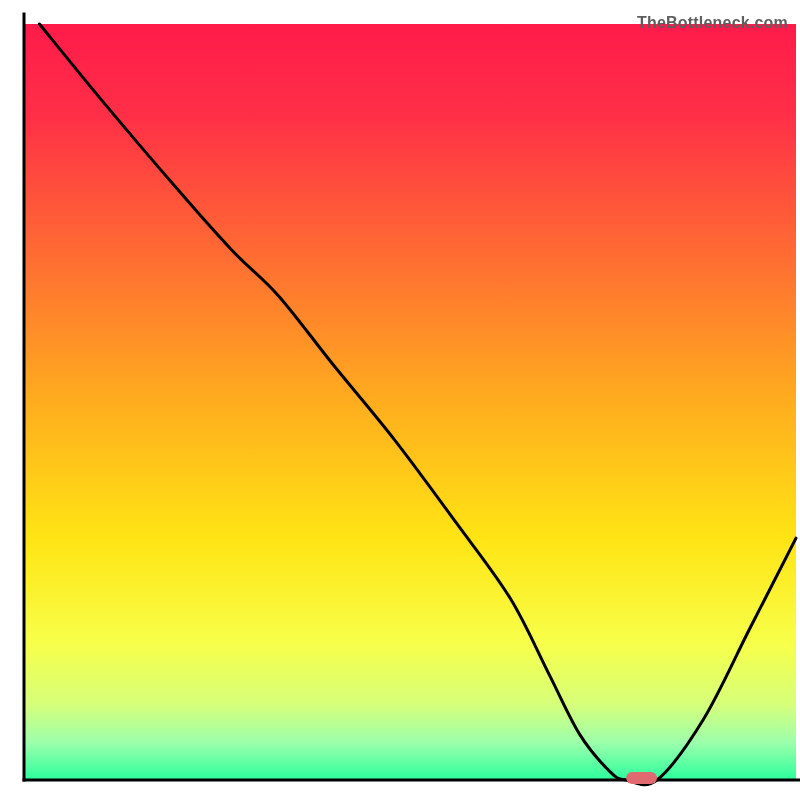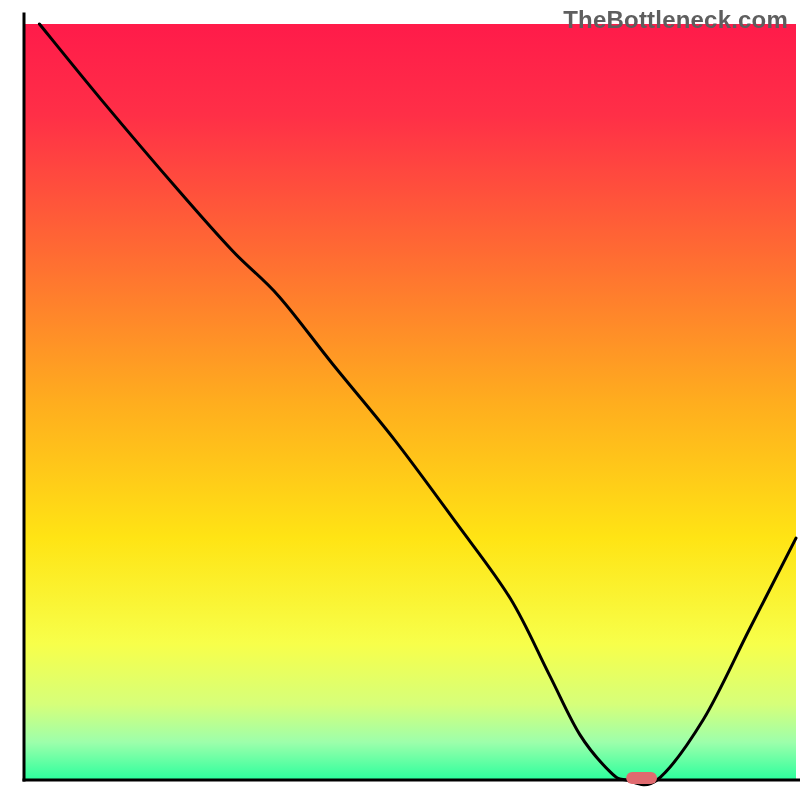"TheBottleneck.com" .watermark { font-size: 24px -> 16px; top: 6px -> 14px }
